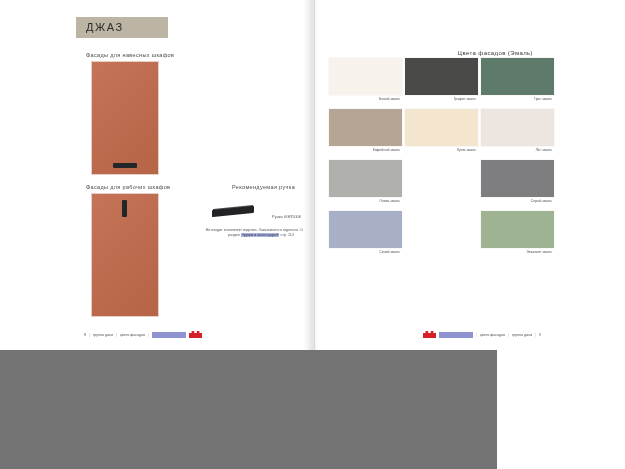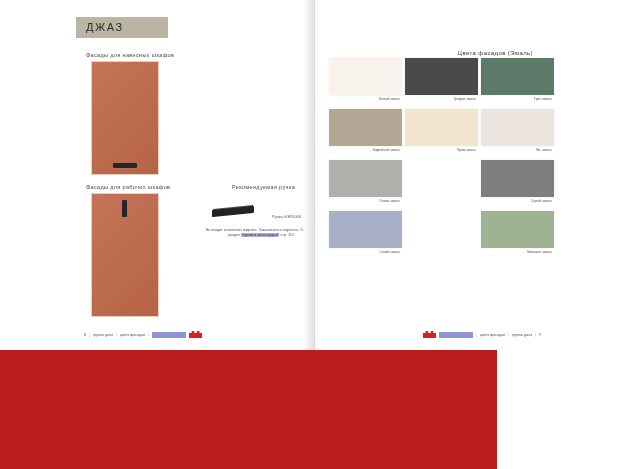"ДЖАЗ" #page { background: #b91c1c -> #737373 }
